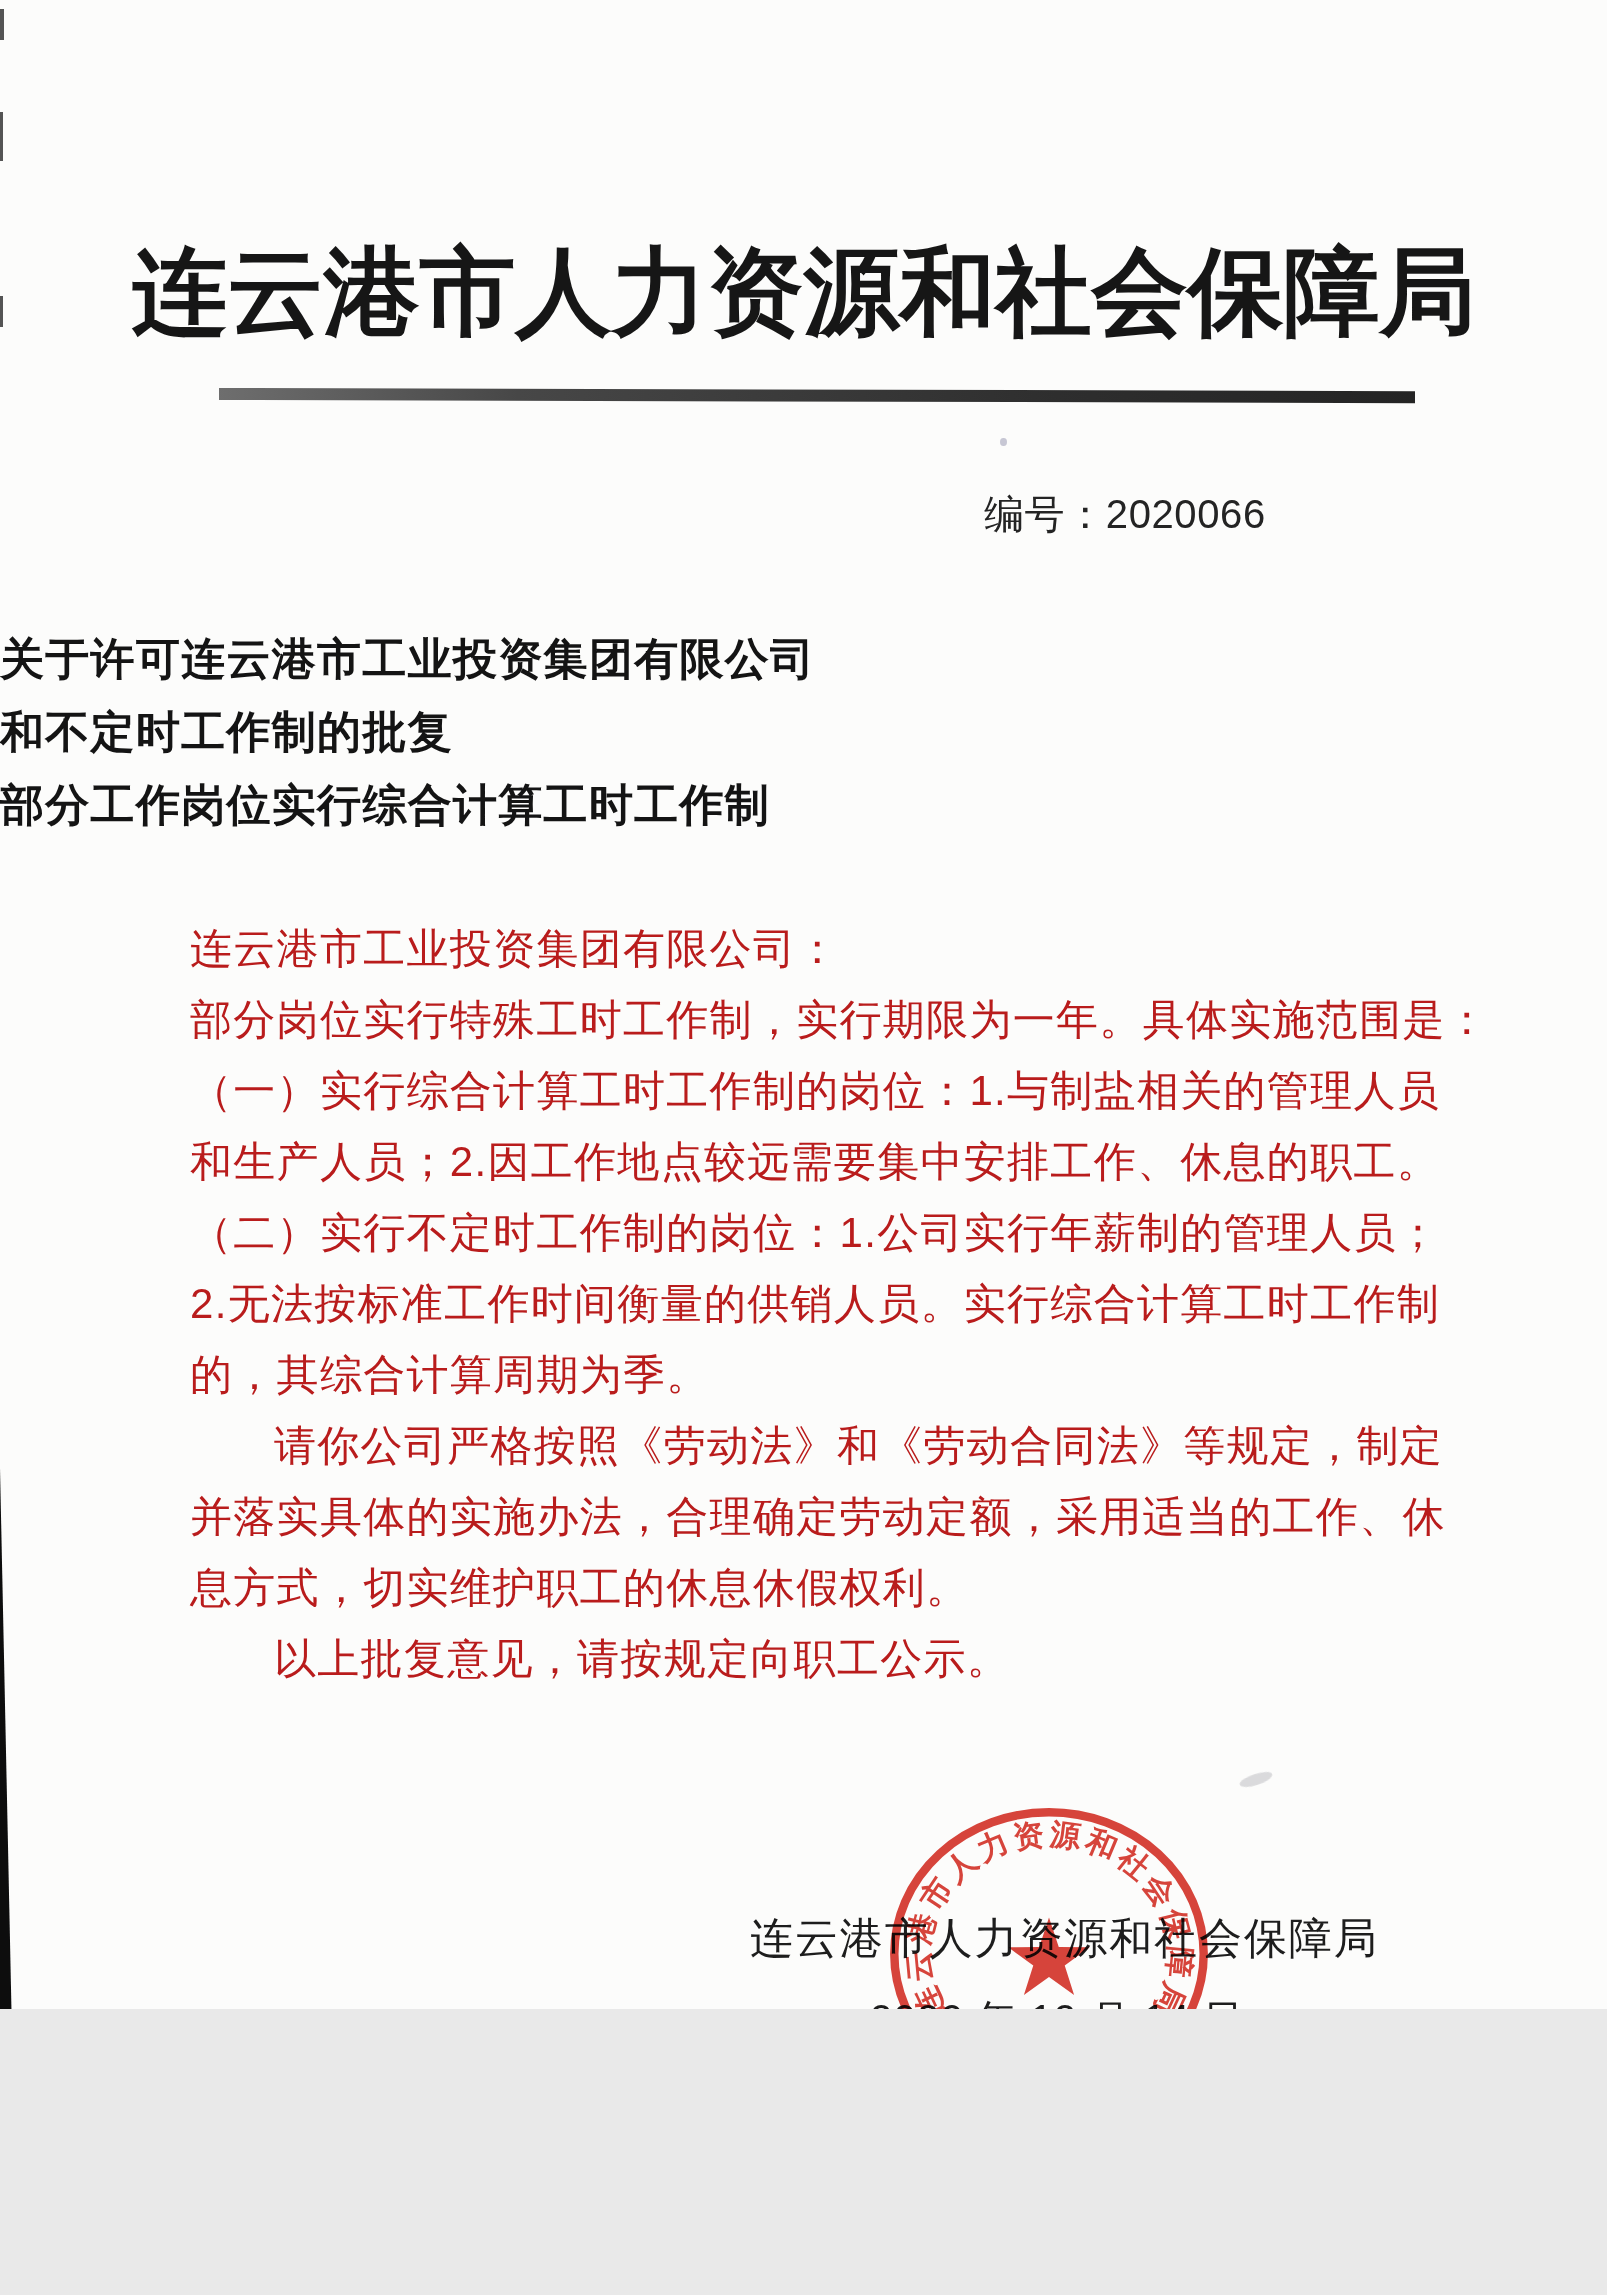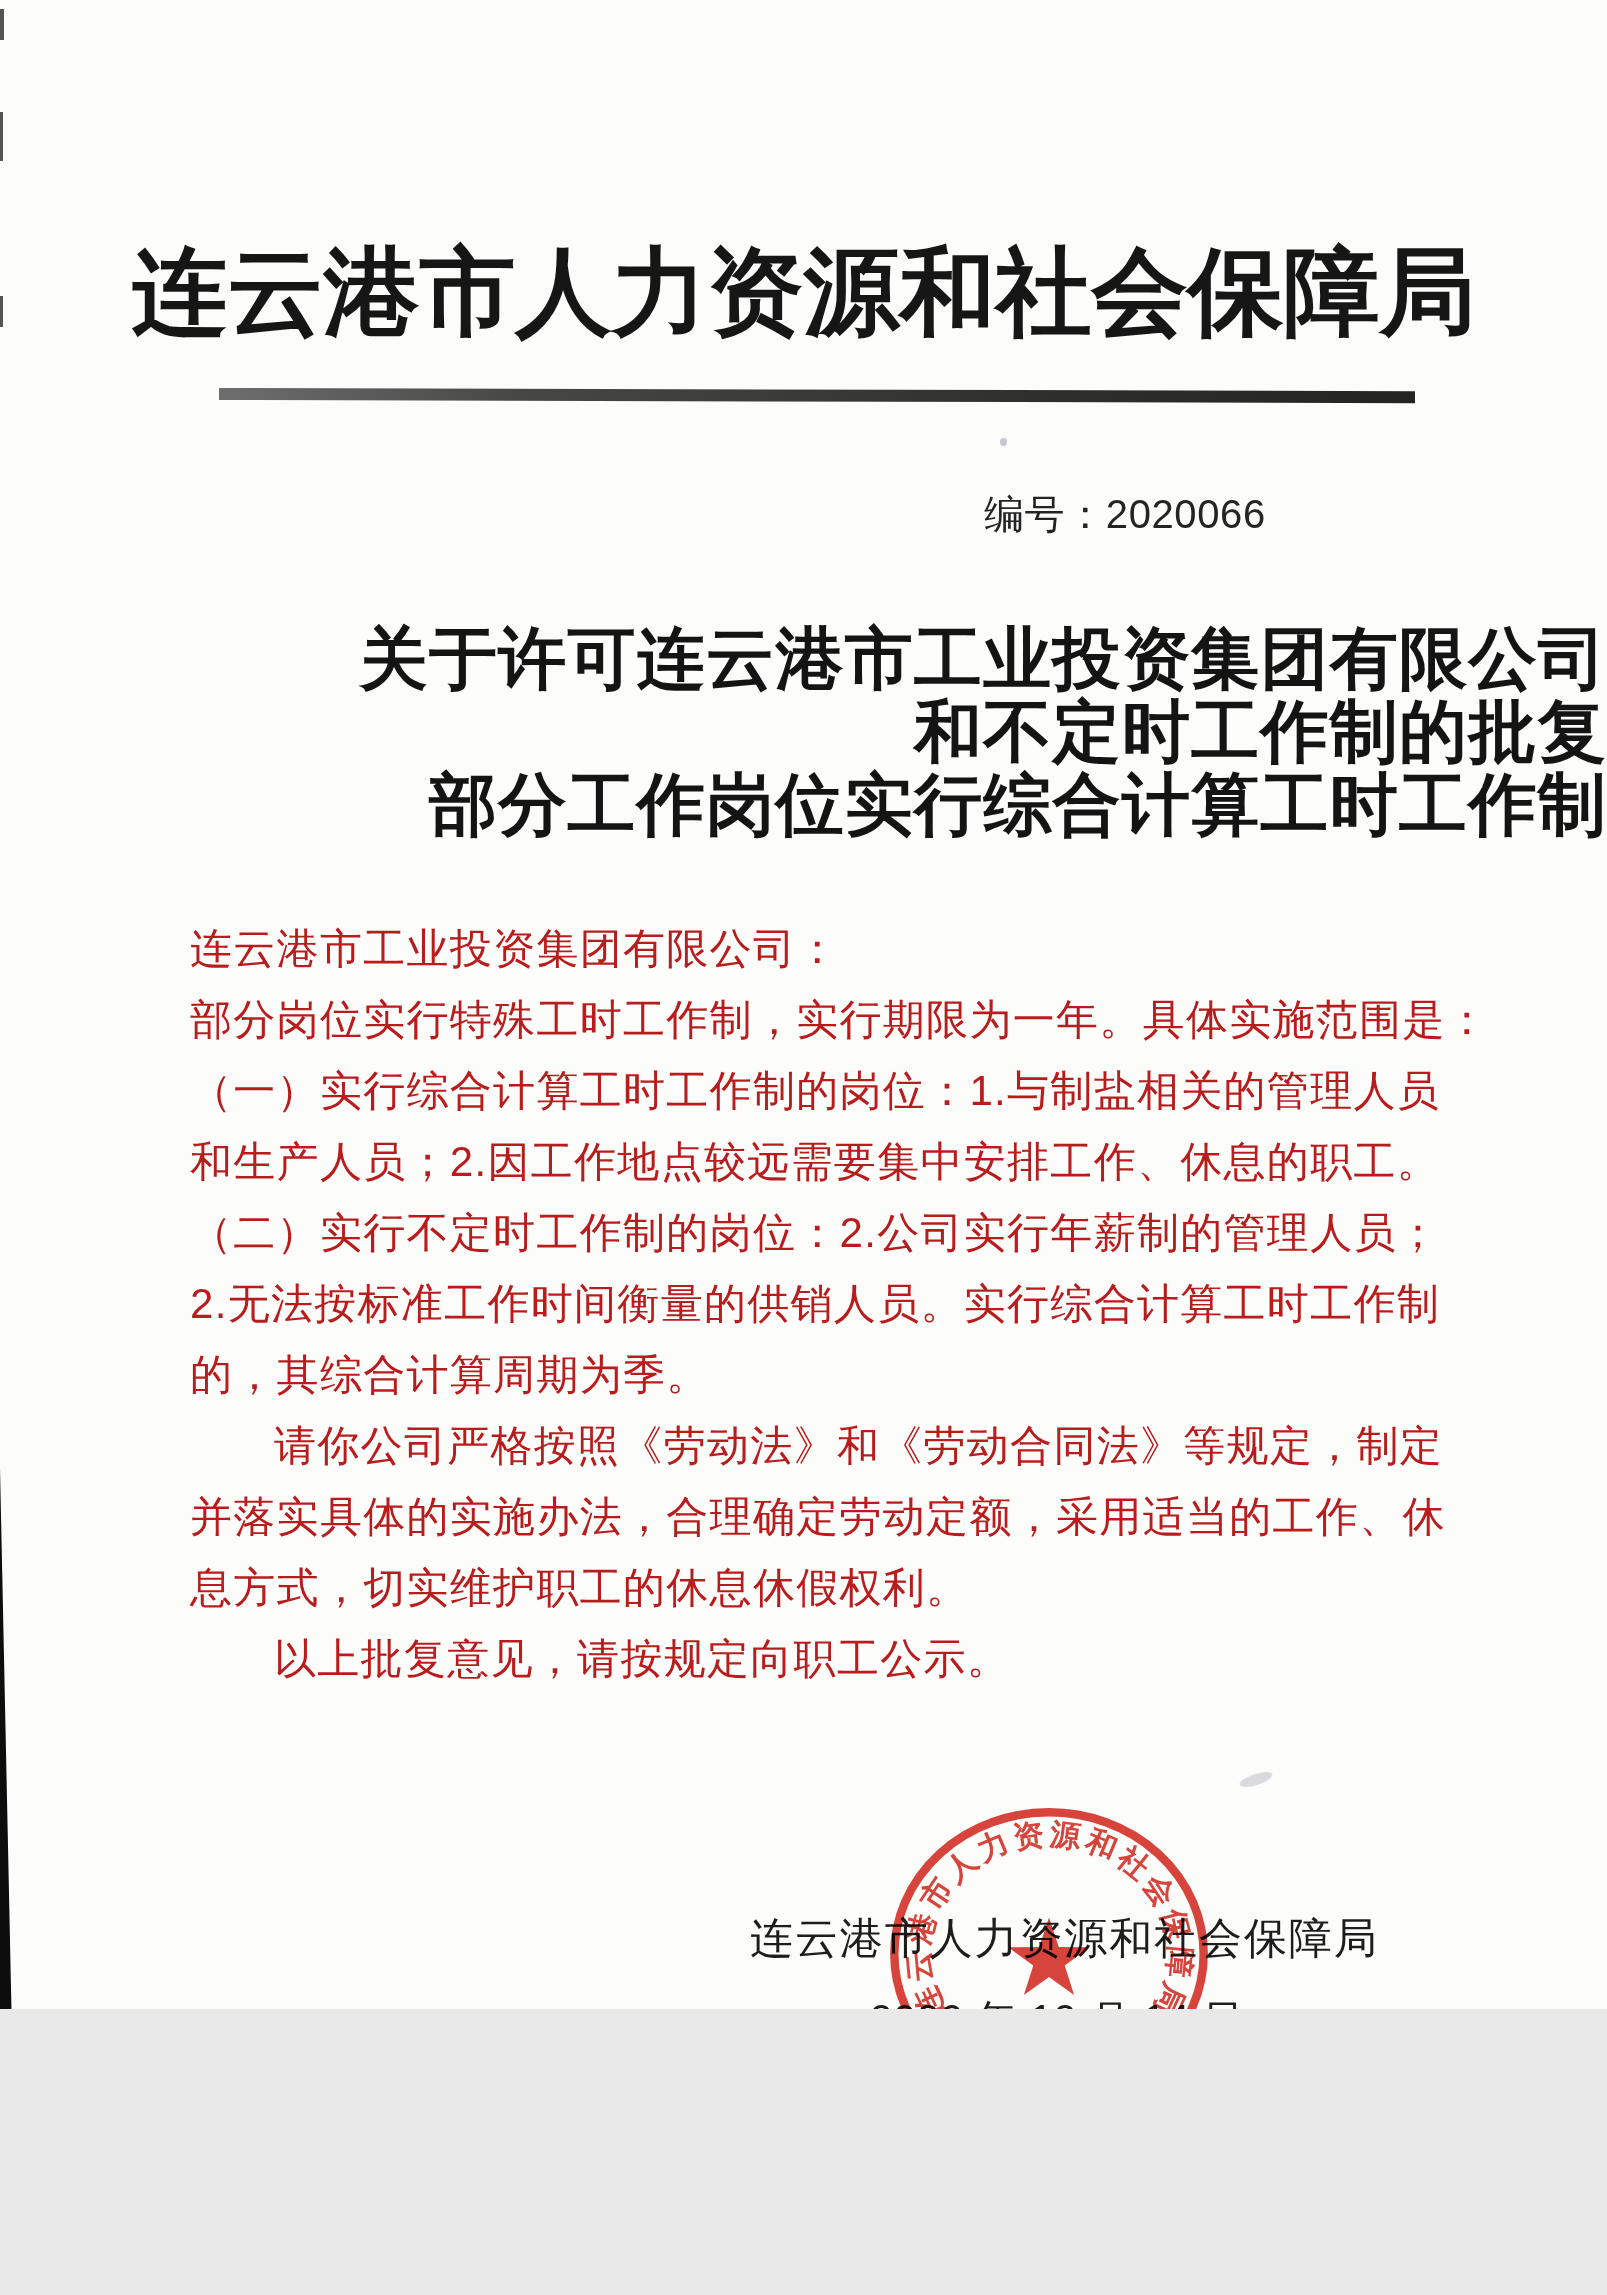"关于许可连云港市工业投资集团有限公司" .doc-title { font-size: 68px -> 44px; text-align: right -> left }
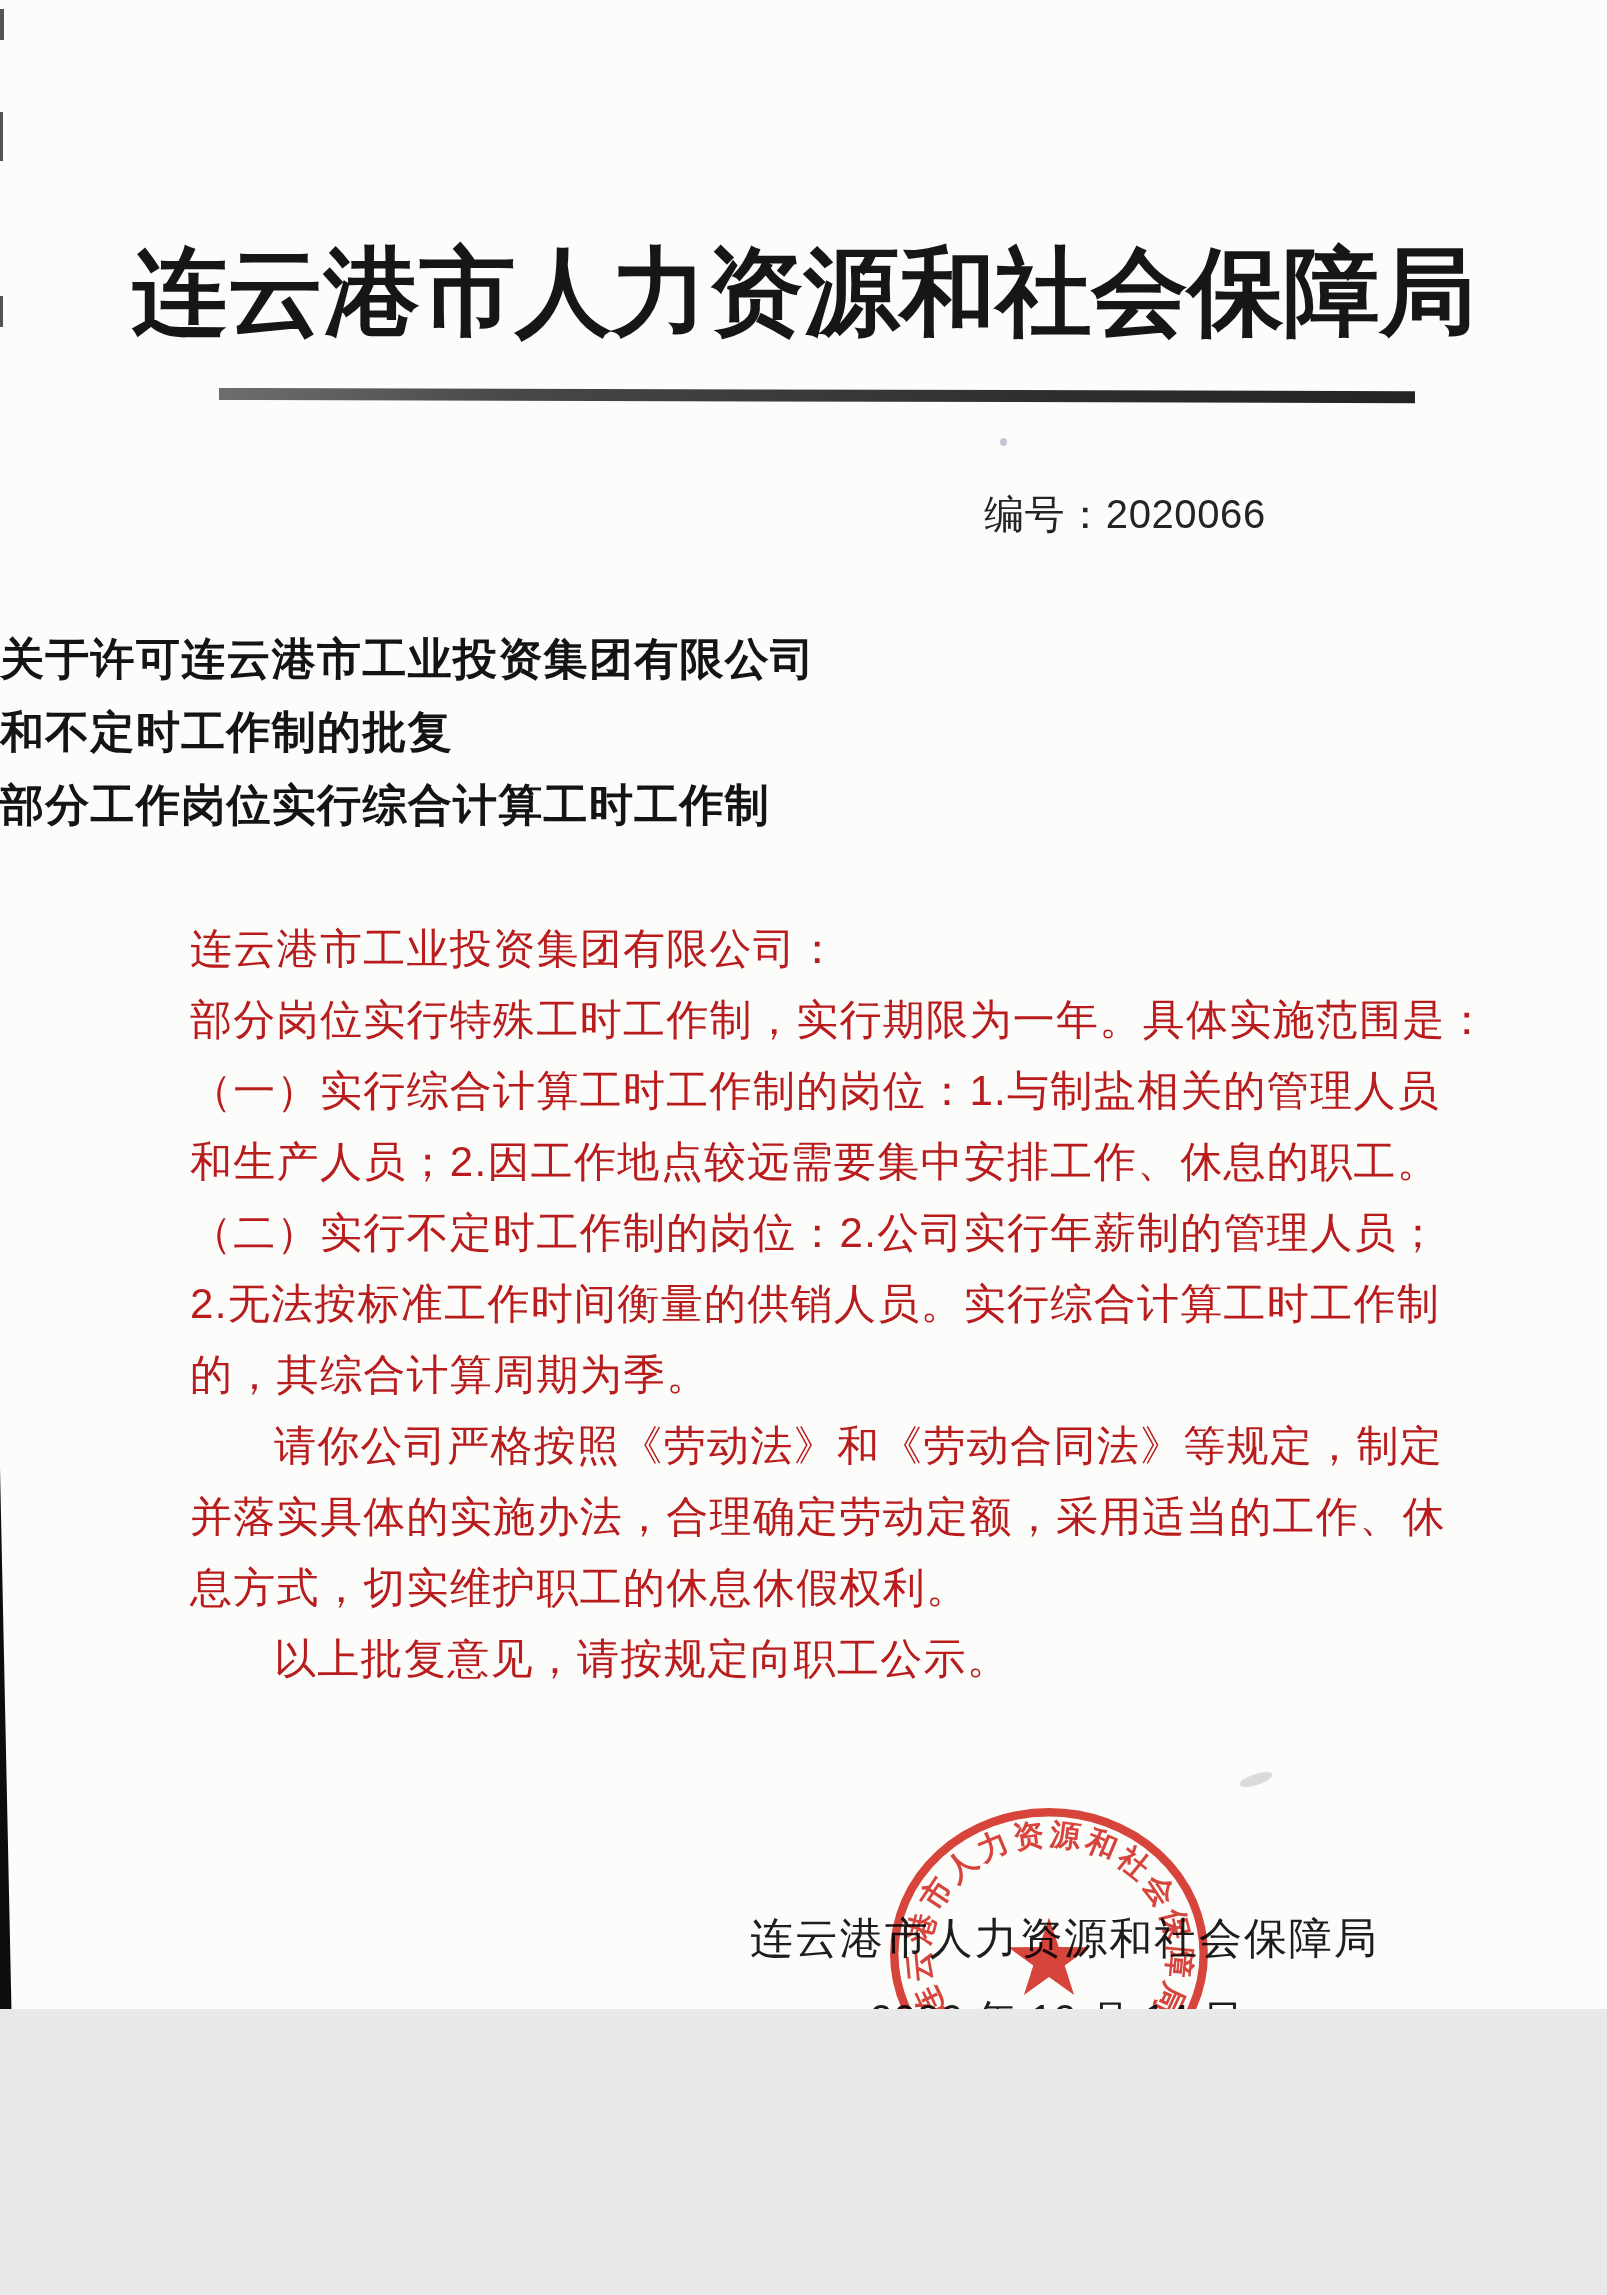"（二）实行不定时工作制的岗位：2.公司实行年薪制的管理人员；" div.bl { text: 2 -> 1 }
